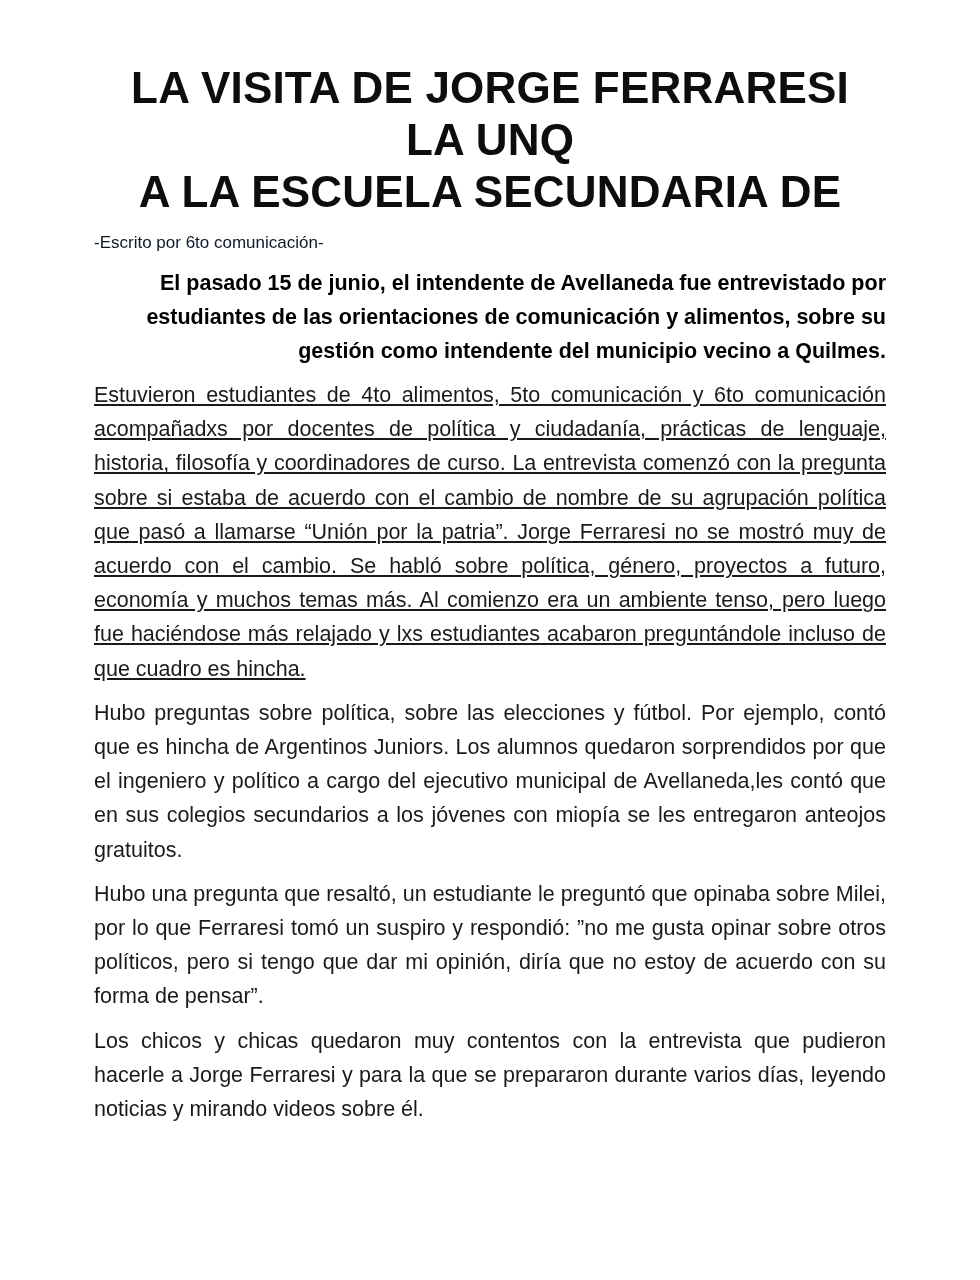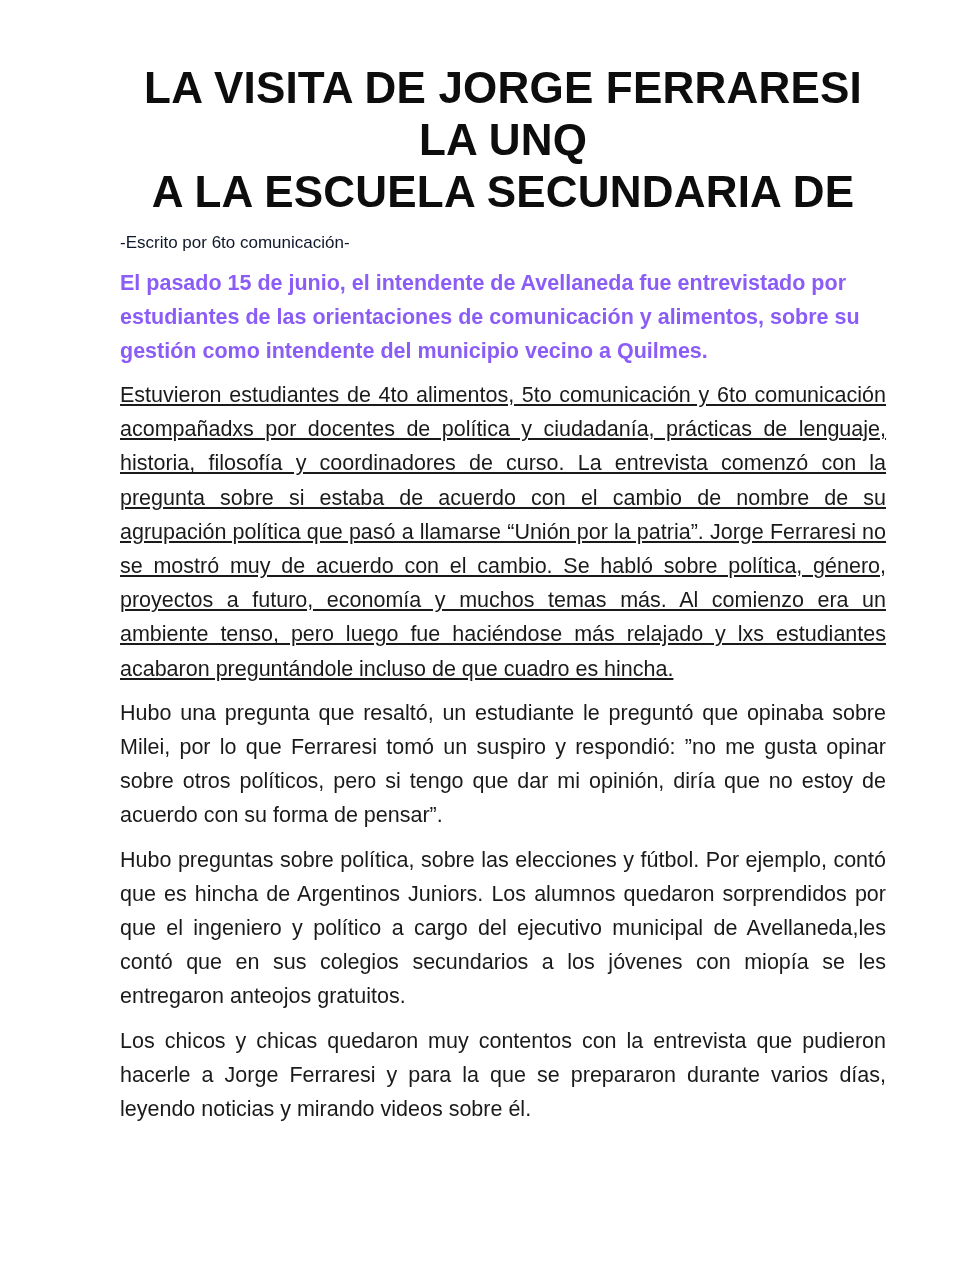"LA VISITA DE JORGE FERRARESI" .page { padding: 62px 94px 0 120px -> 62px 94px 0 94px }
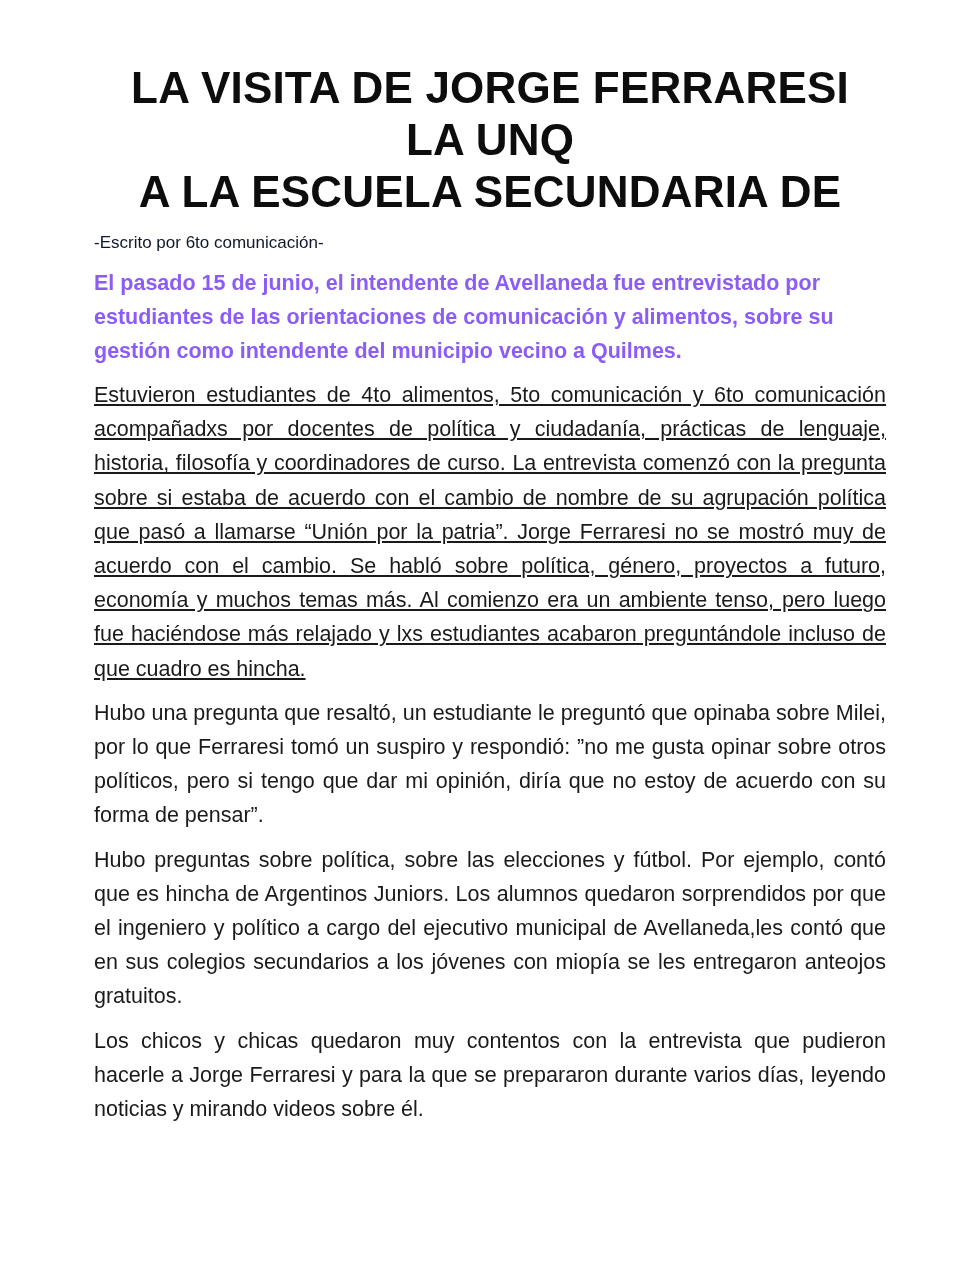"El pasado 15 de junio," .lead { color: #8b5cf6 -> #000000; text-align: left -> right }
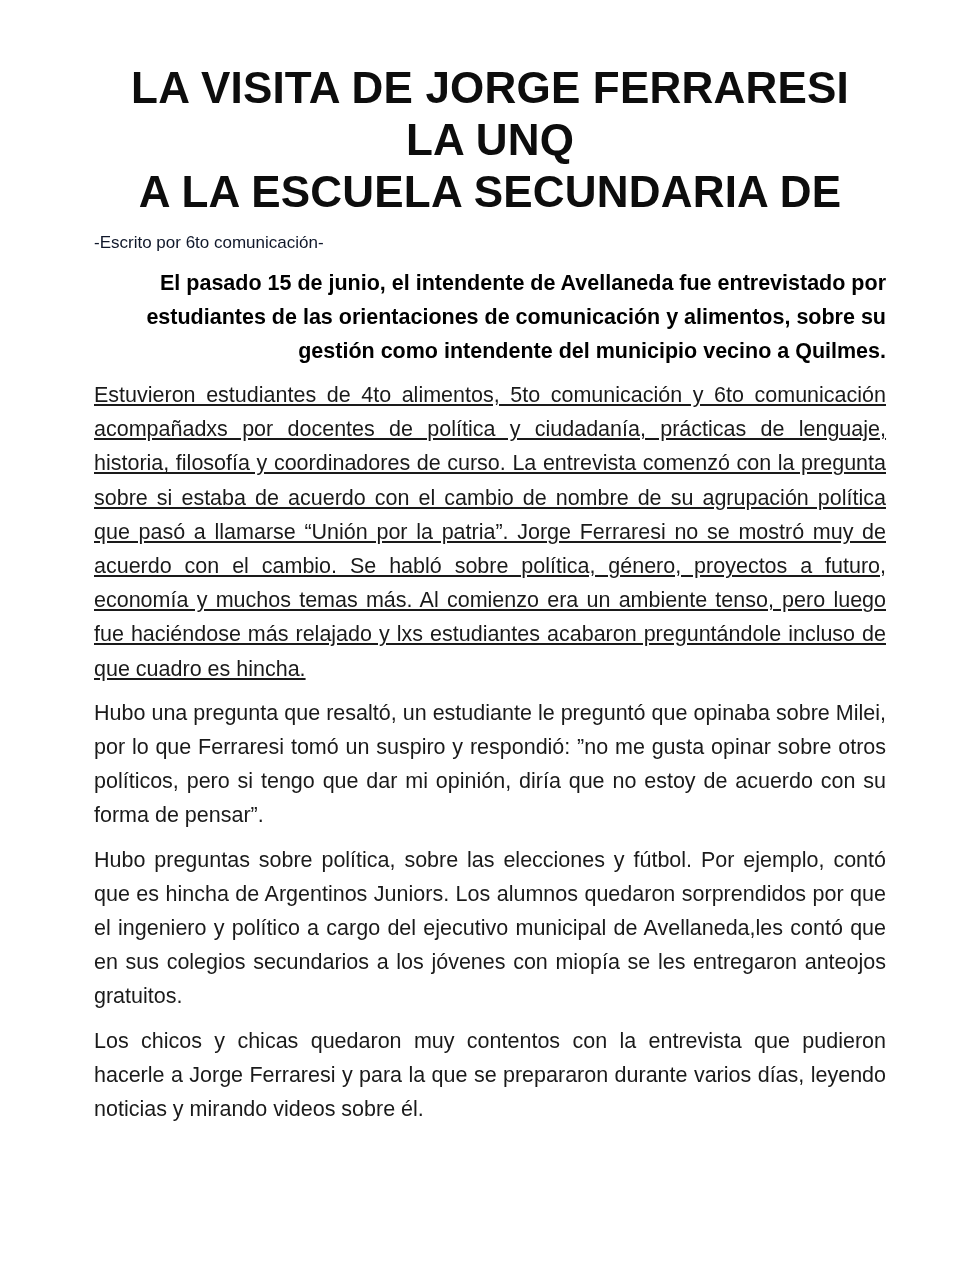"Hubo una pregunta que resaltó," p.para { order: before "Hubo preguntas sobre política, sobre" -> after "Hubo preguntas sobre política, sobre" }
